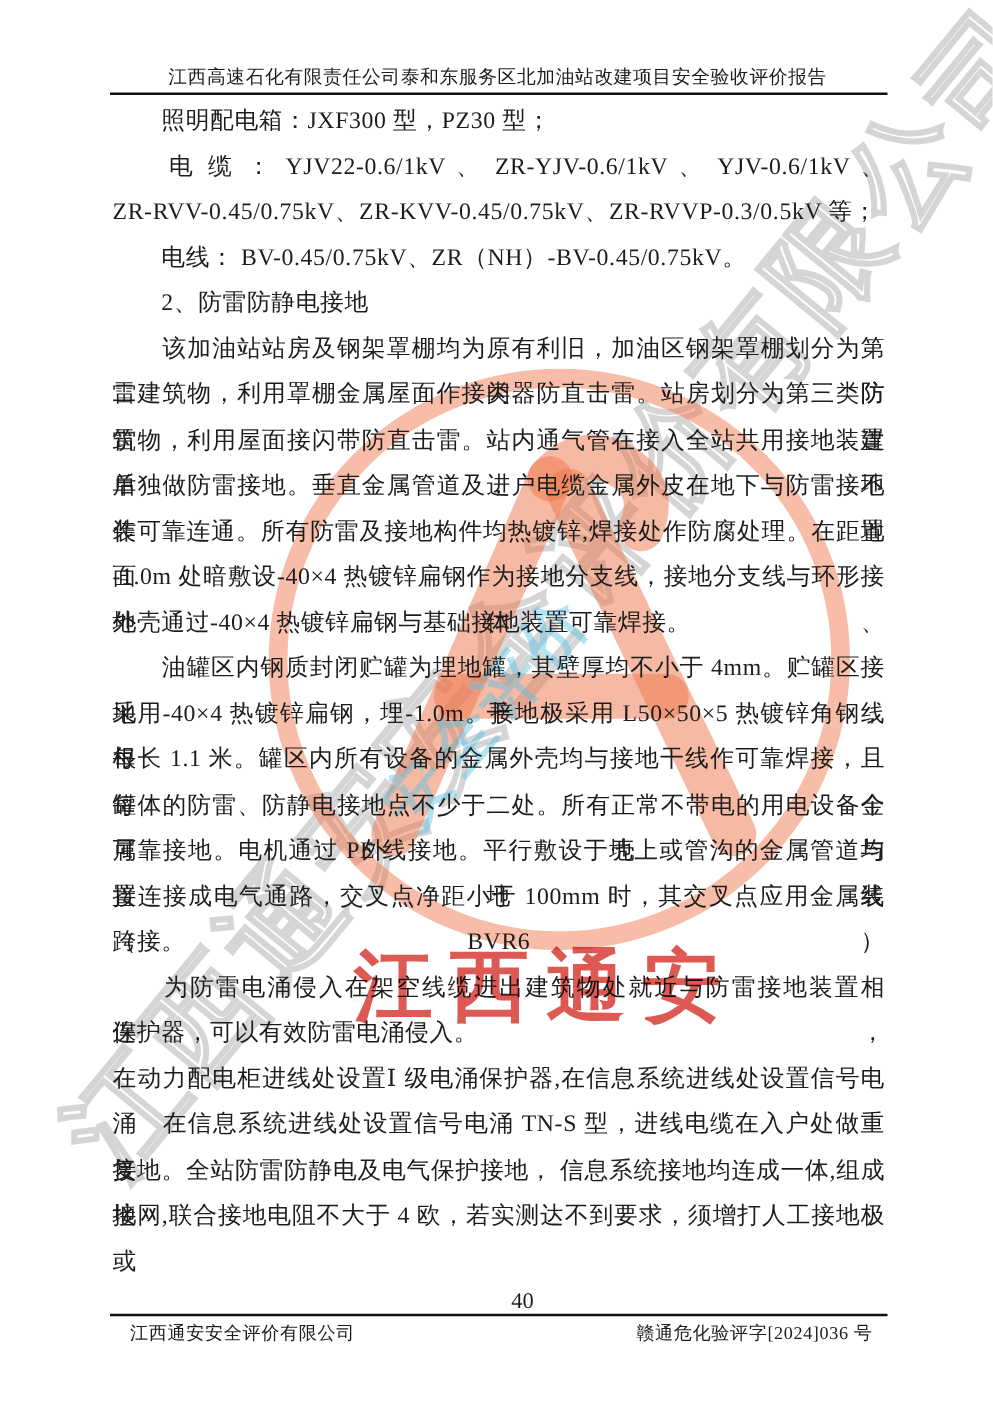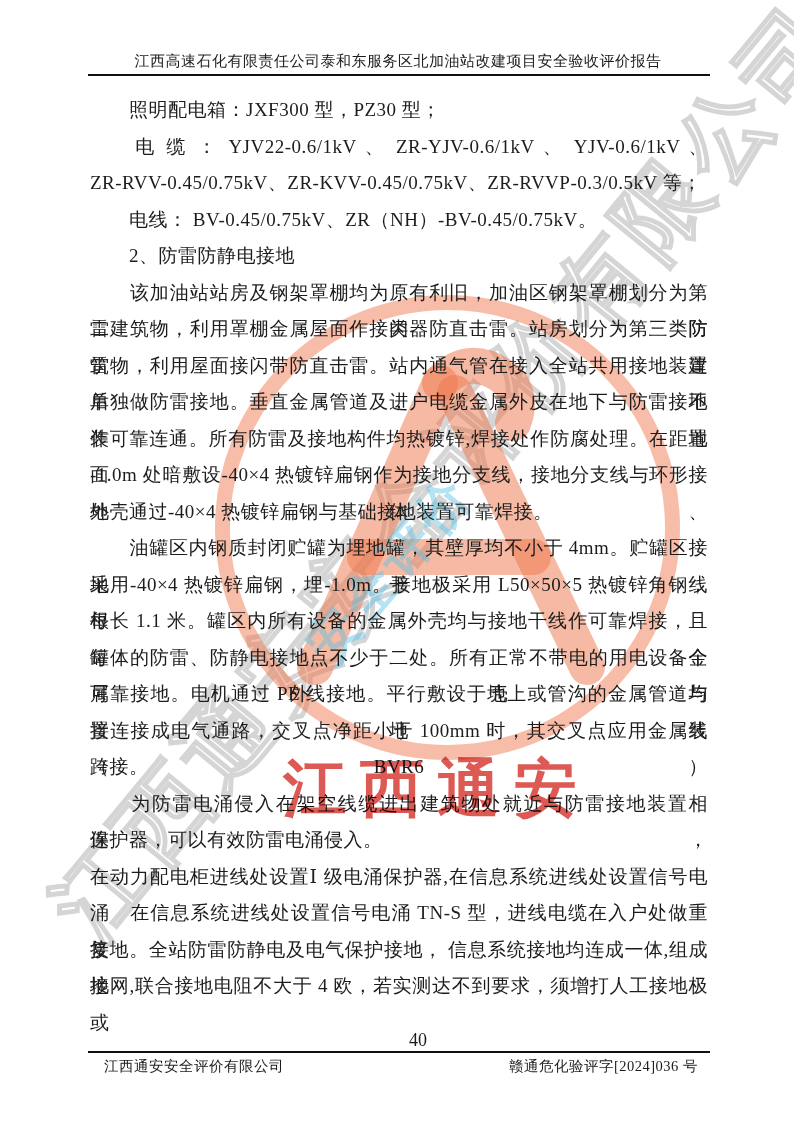"照明配电箱：JXF300 型，PZ30 型；" .body-text { top: 92px -> 79px }
